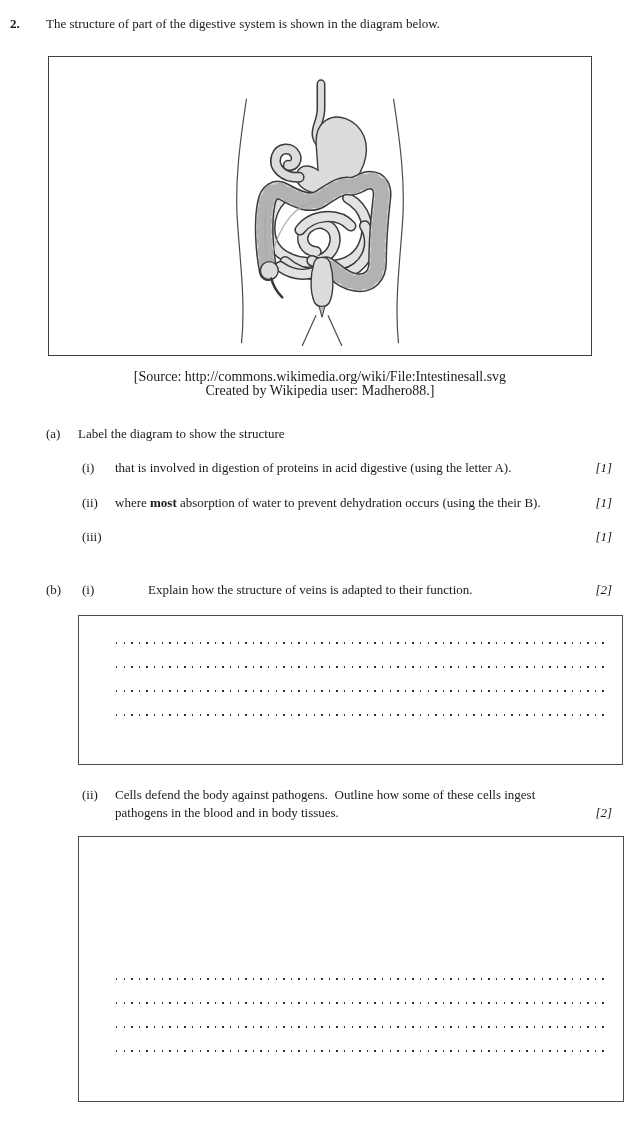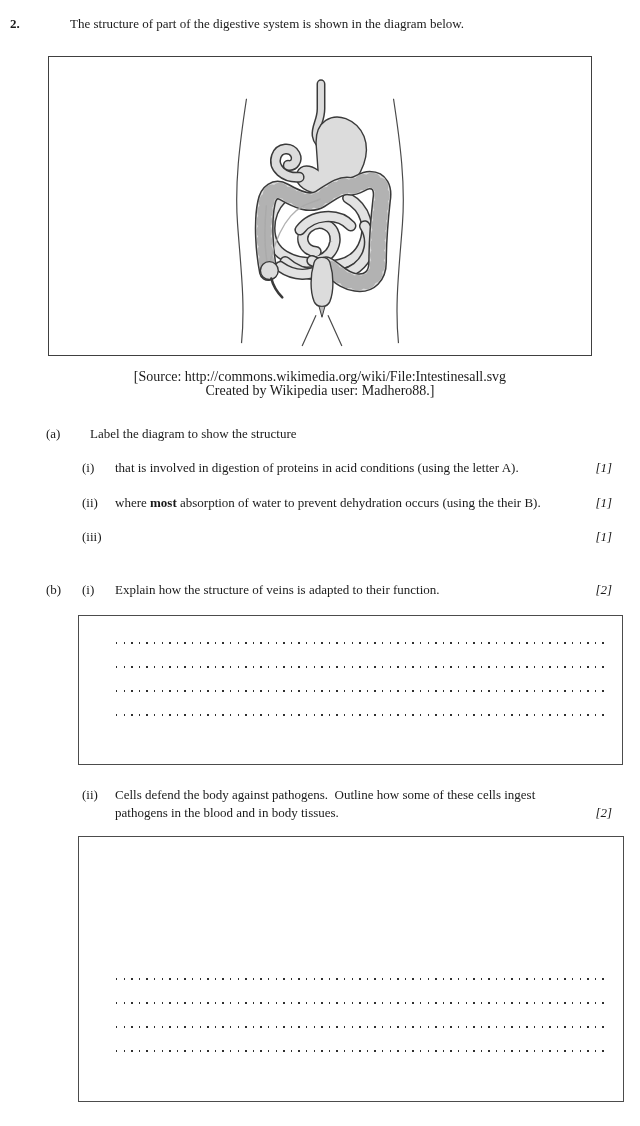"The structure of part of" div.abs { margin-left: 24px -> none }
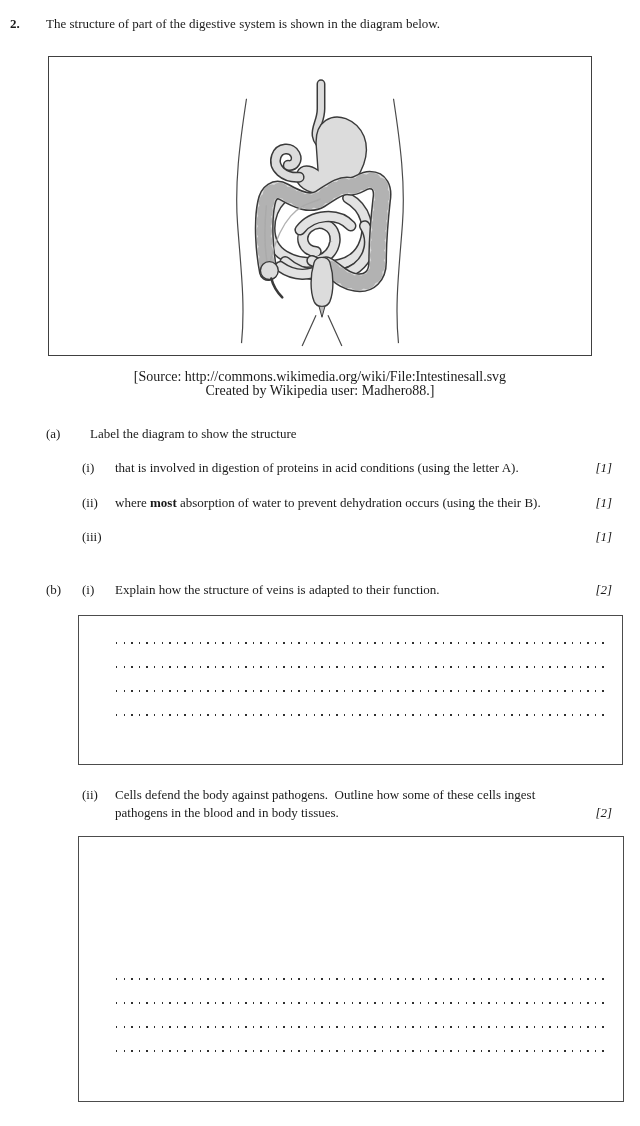"Label the diagram to show" div.txt-2 { margin-left: 12px -> none }
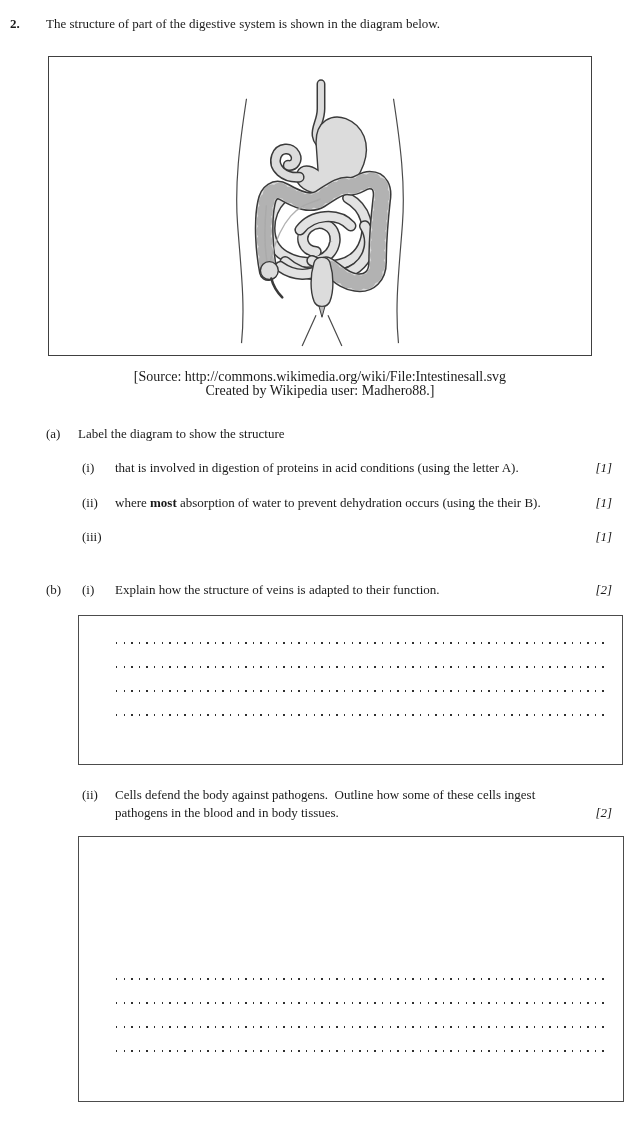"that is involved in digestion" span { text: conditions -> digestive }
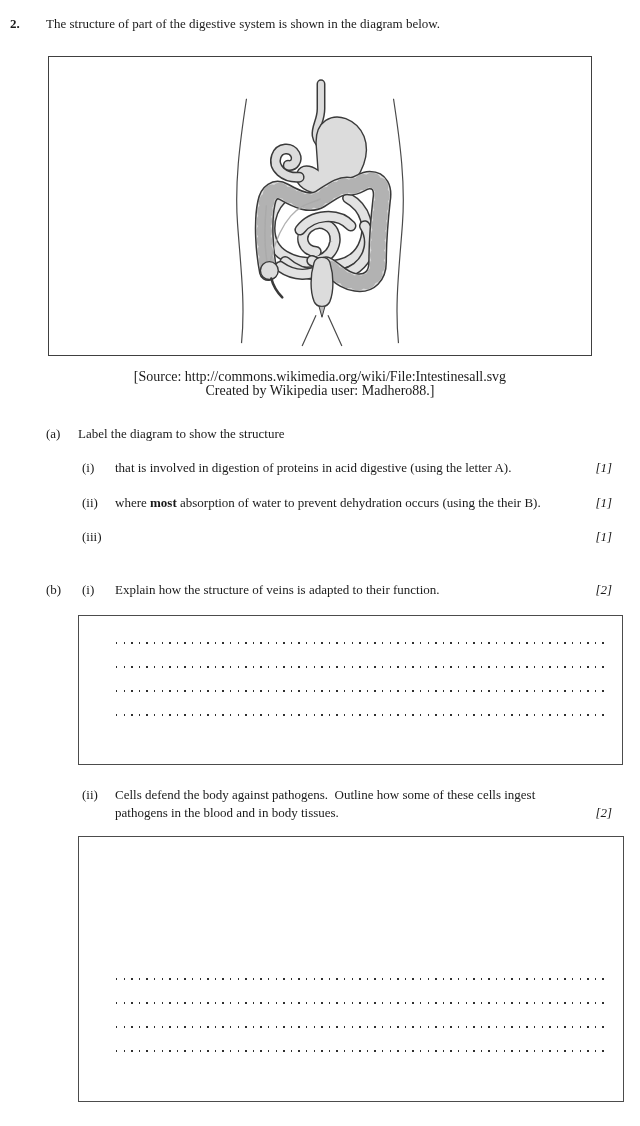"Explain how the structure of" div.txt-3 { margin-left: none -> 33px }
